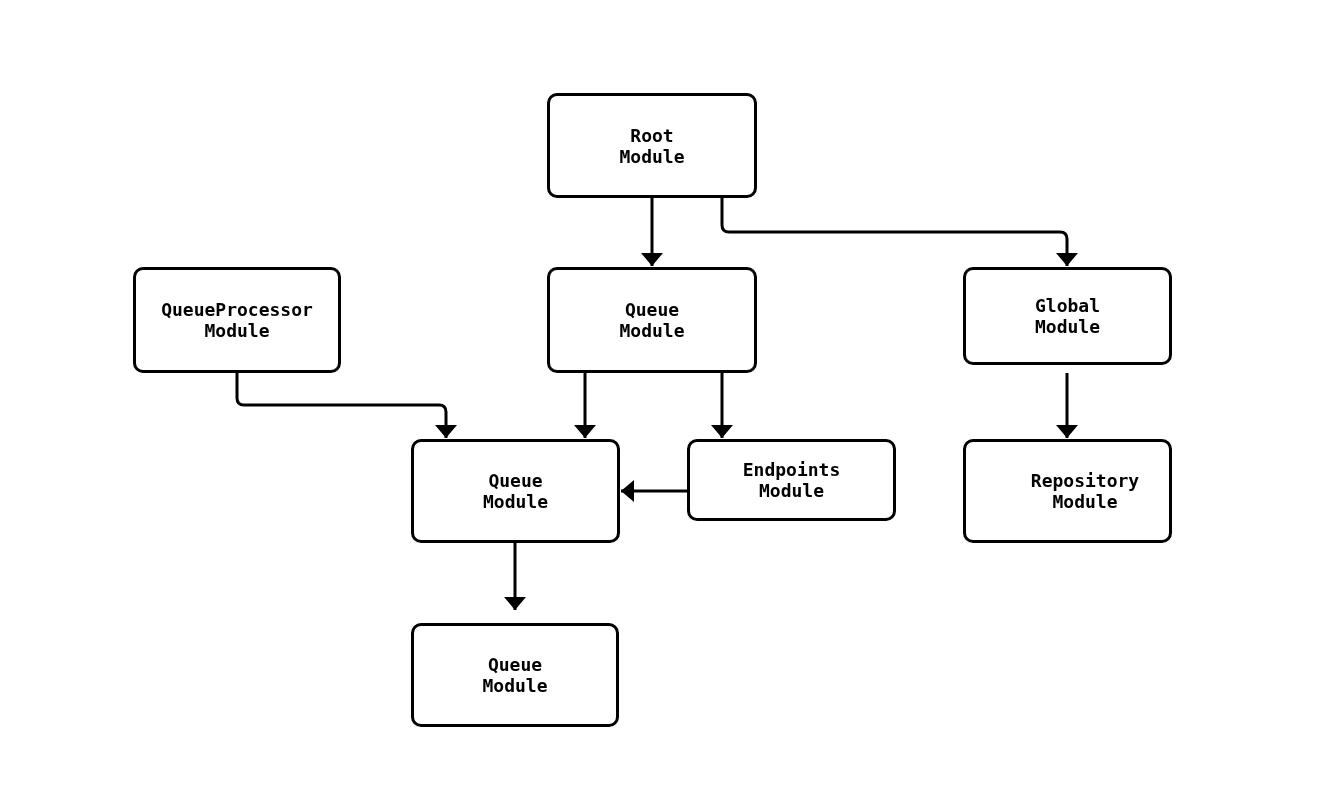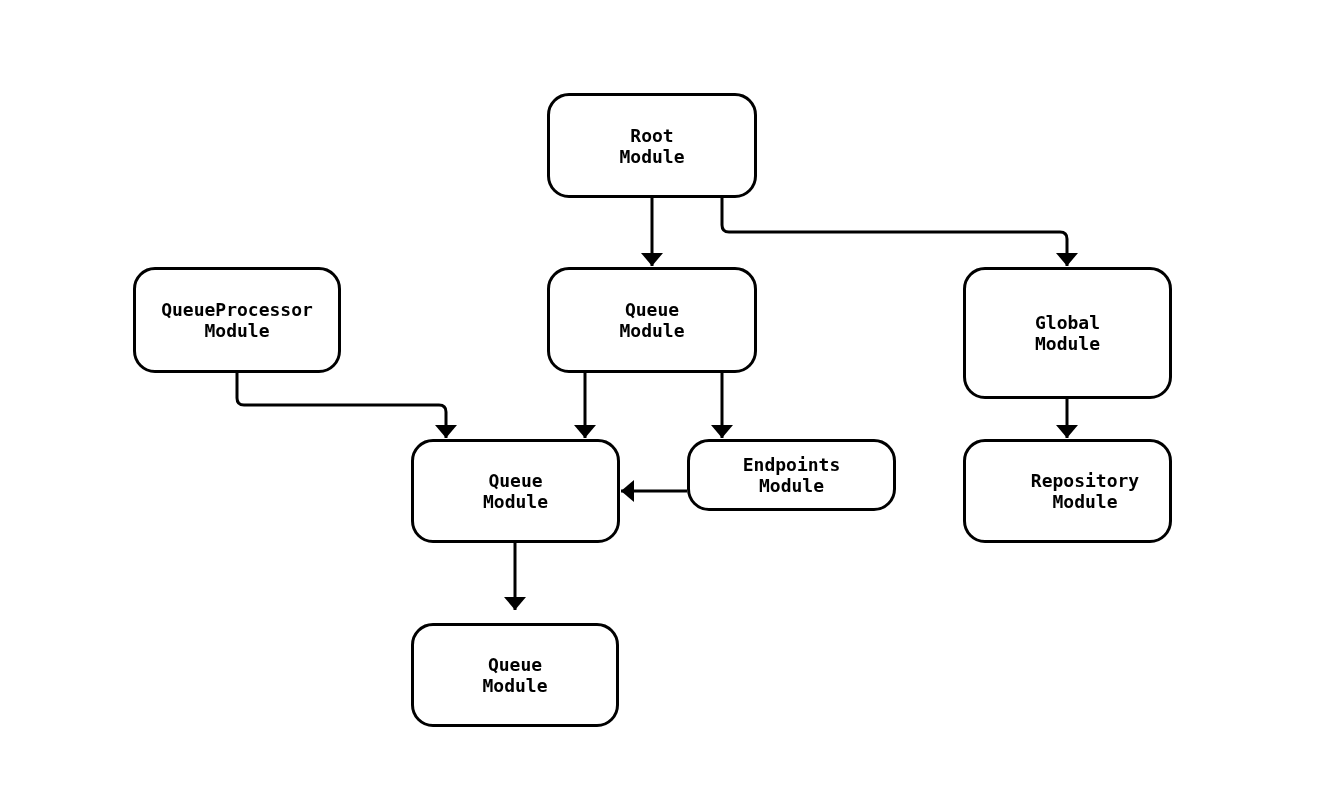"Root" .node { border-radius: 22px -> 10px }
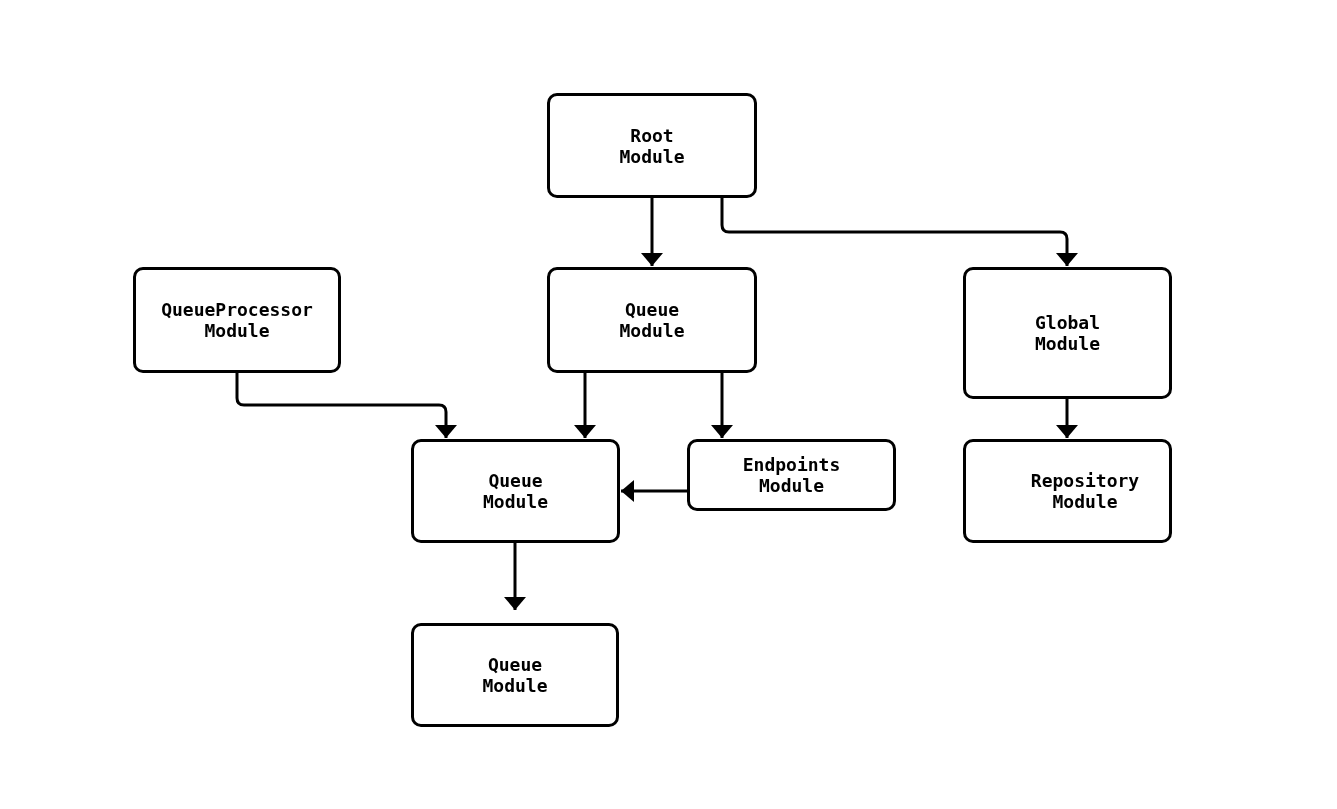"Global" div.node { height: 132px -> 98px }
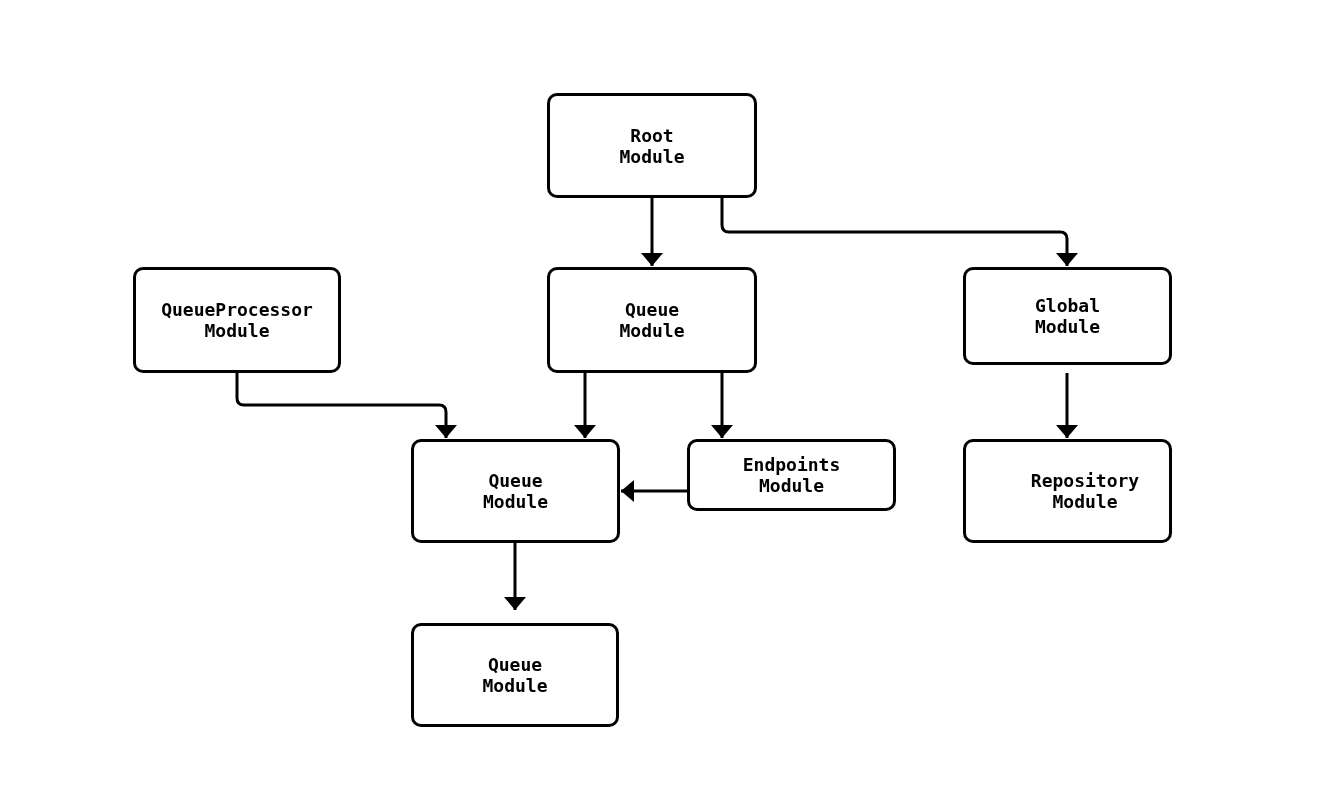"Endpoints" div.node { height: 72px -> 82px }
